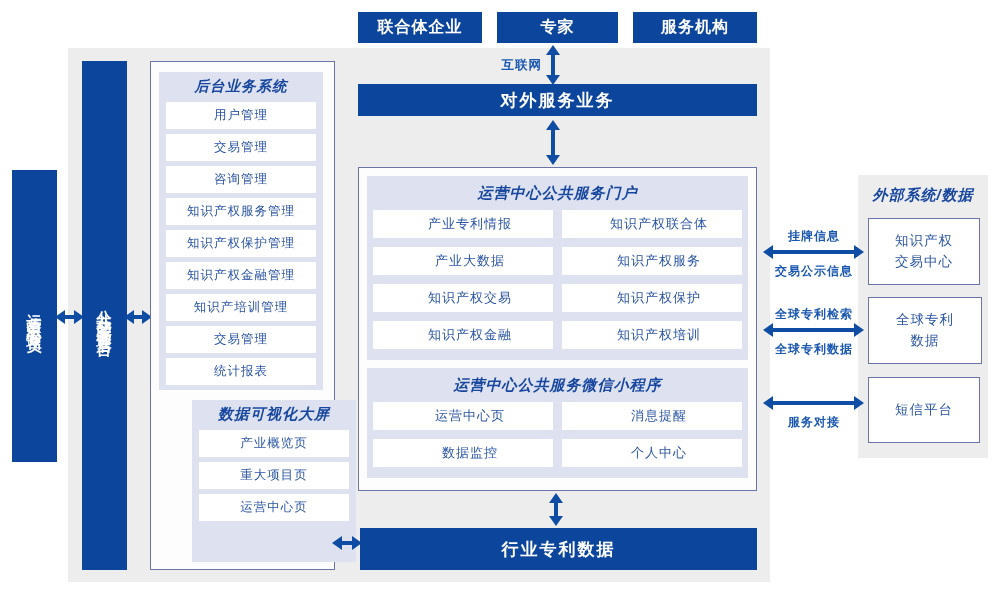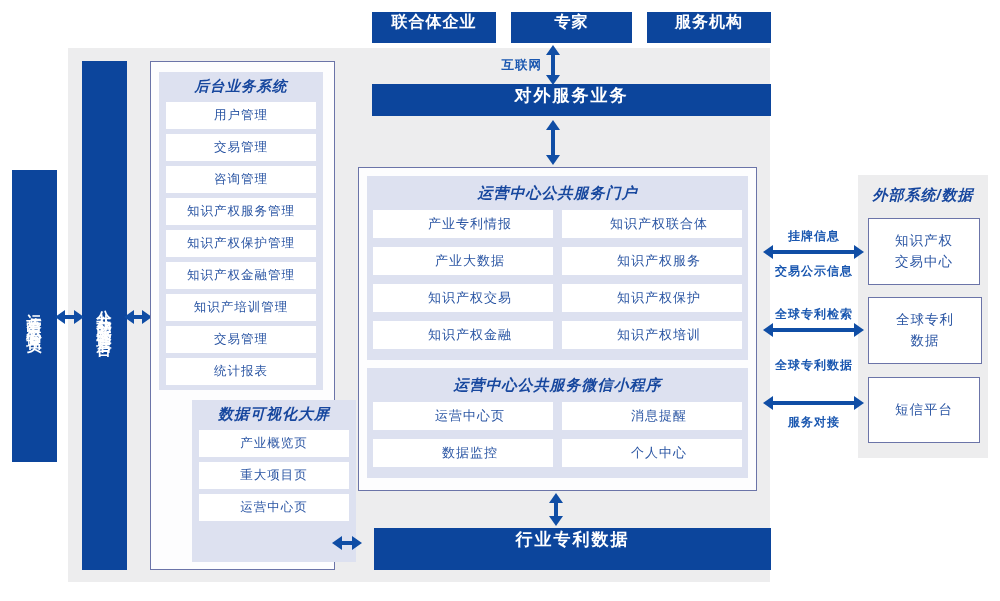"联合体企业" .box-dark { align-items: none -> center; margin-left: 14px -> none }
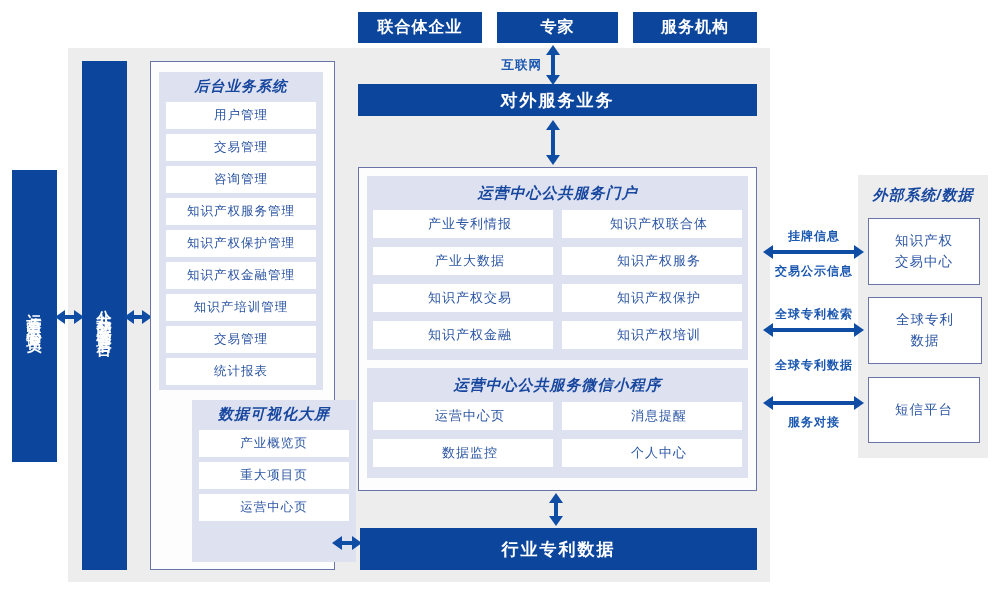"全球专利数据" div.abs { top: 357px -> 341px }
